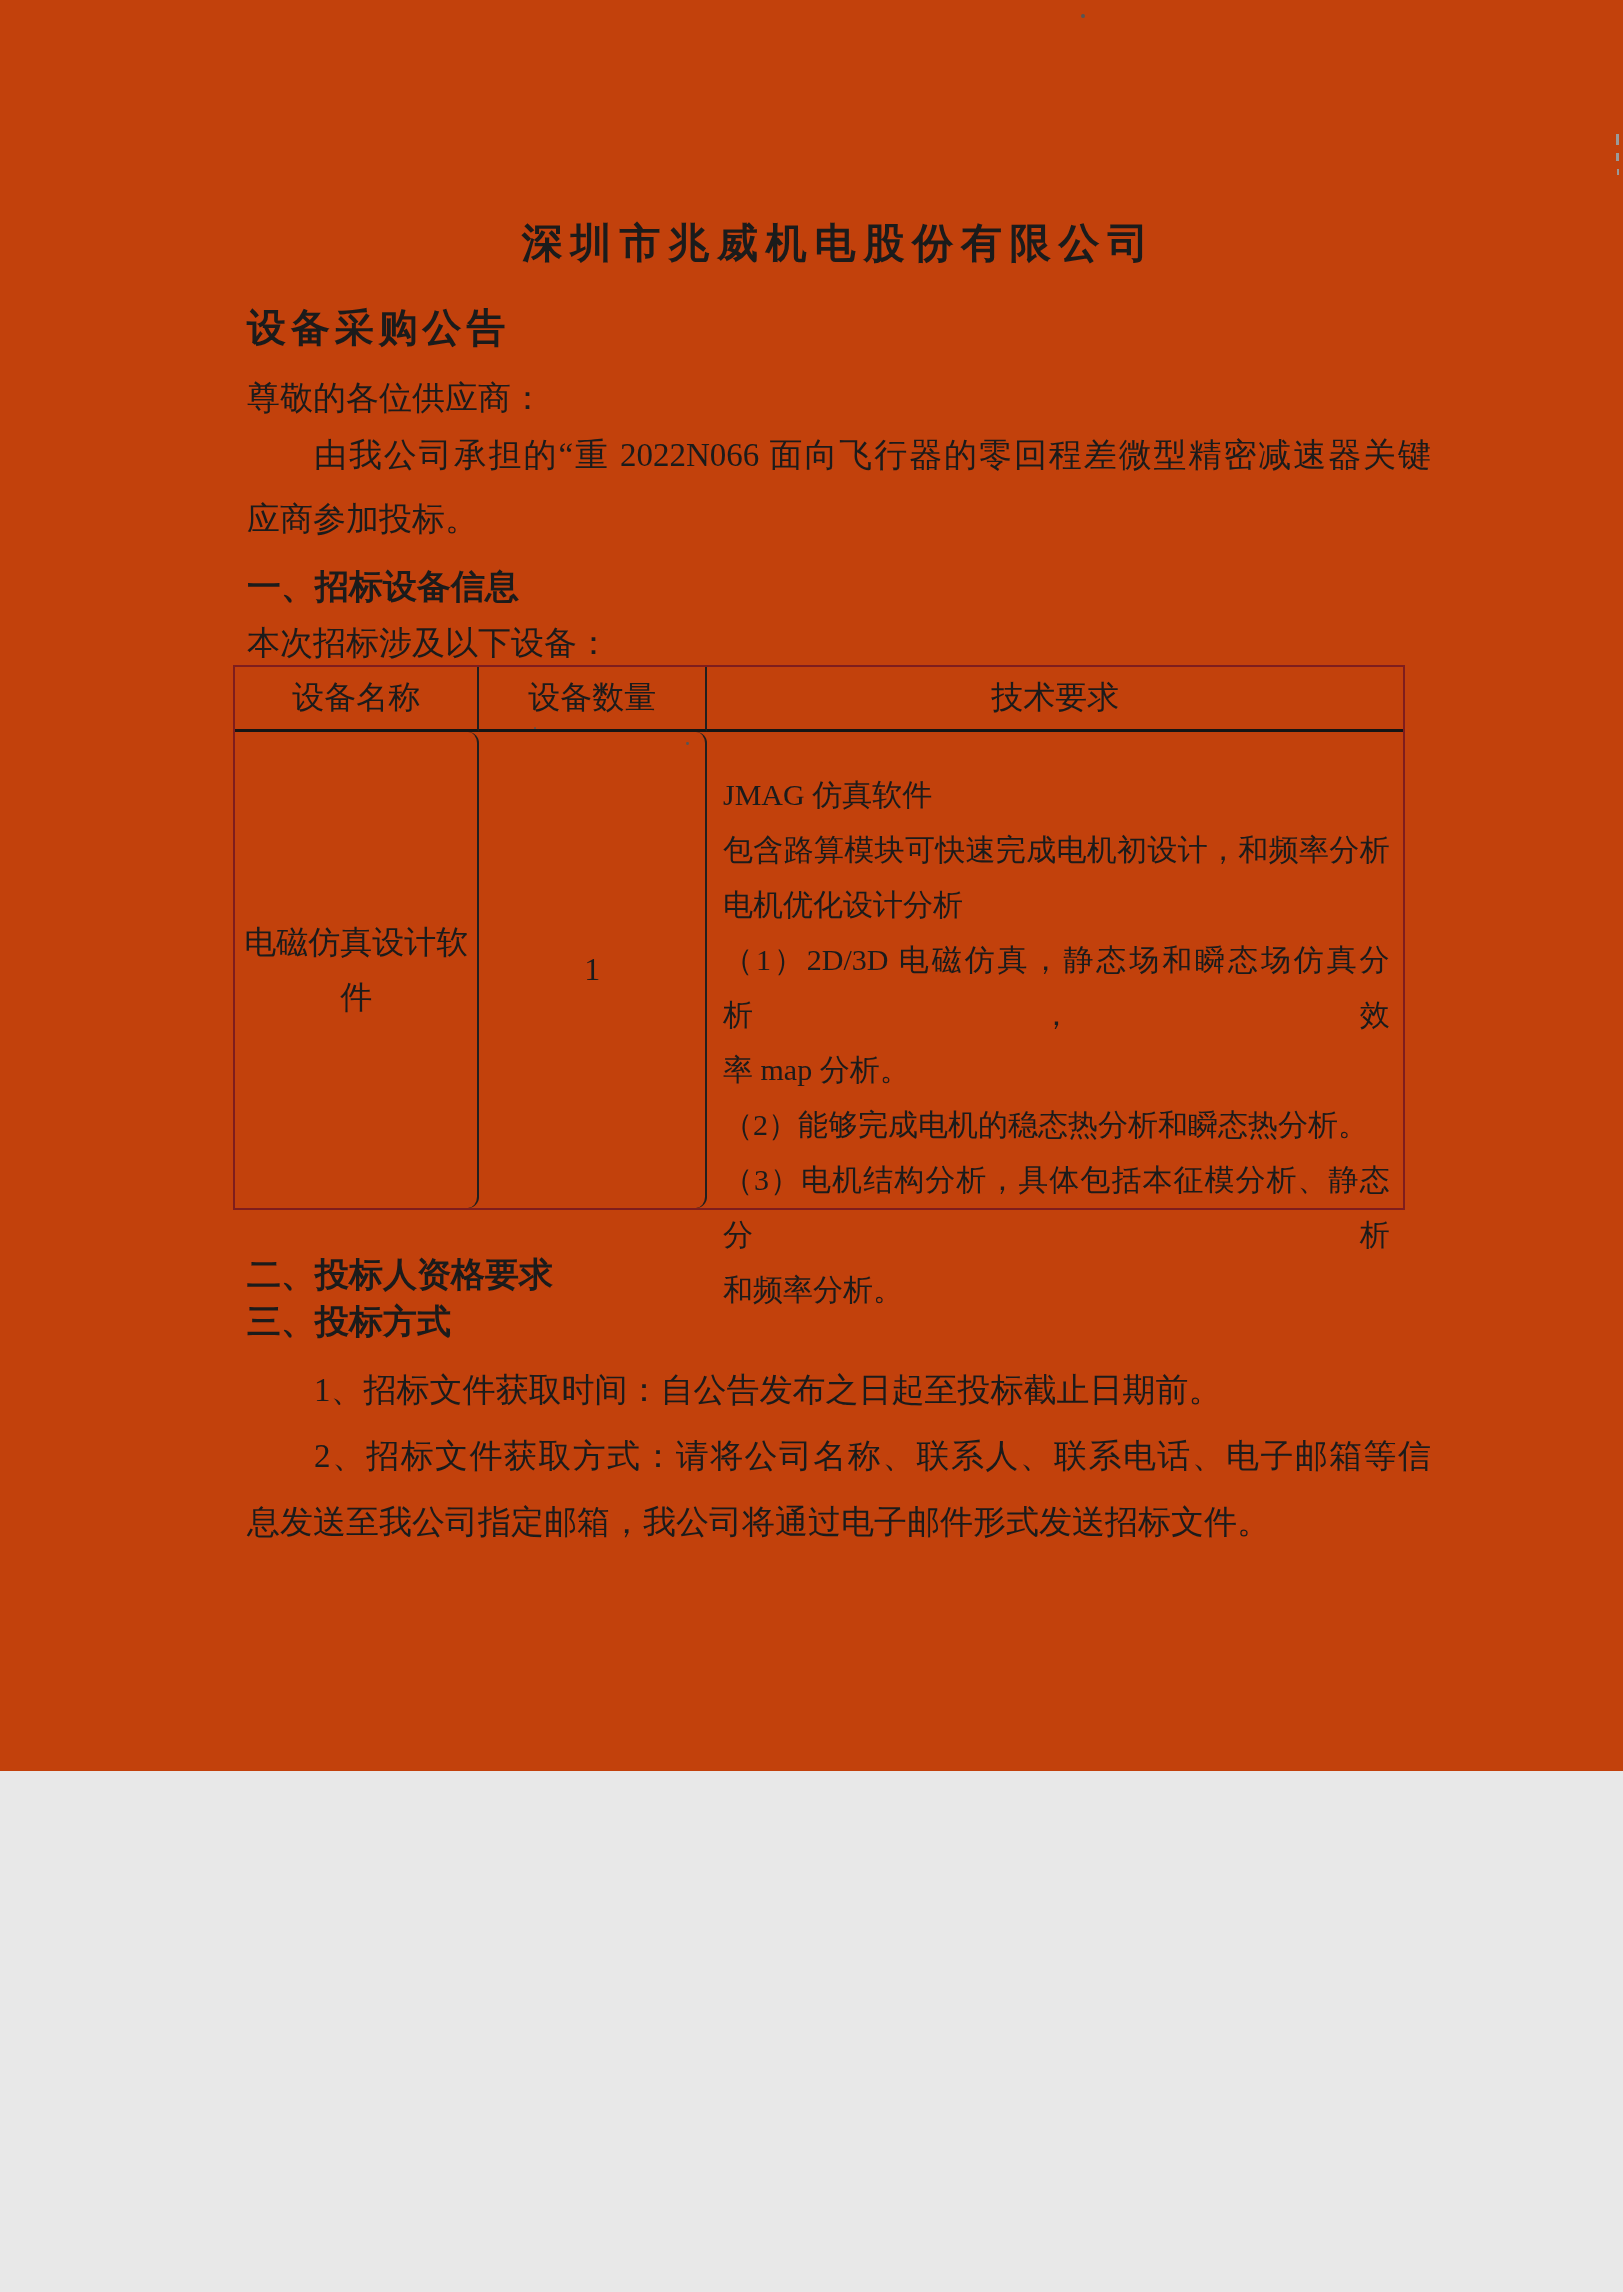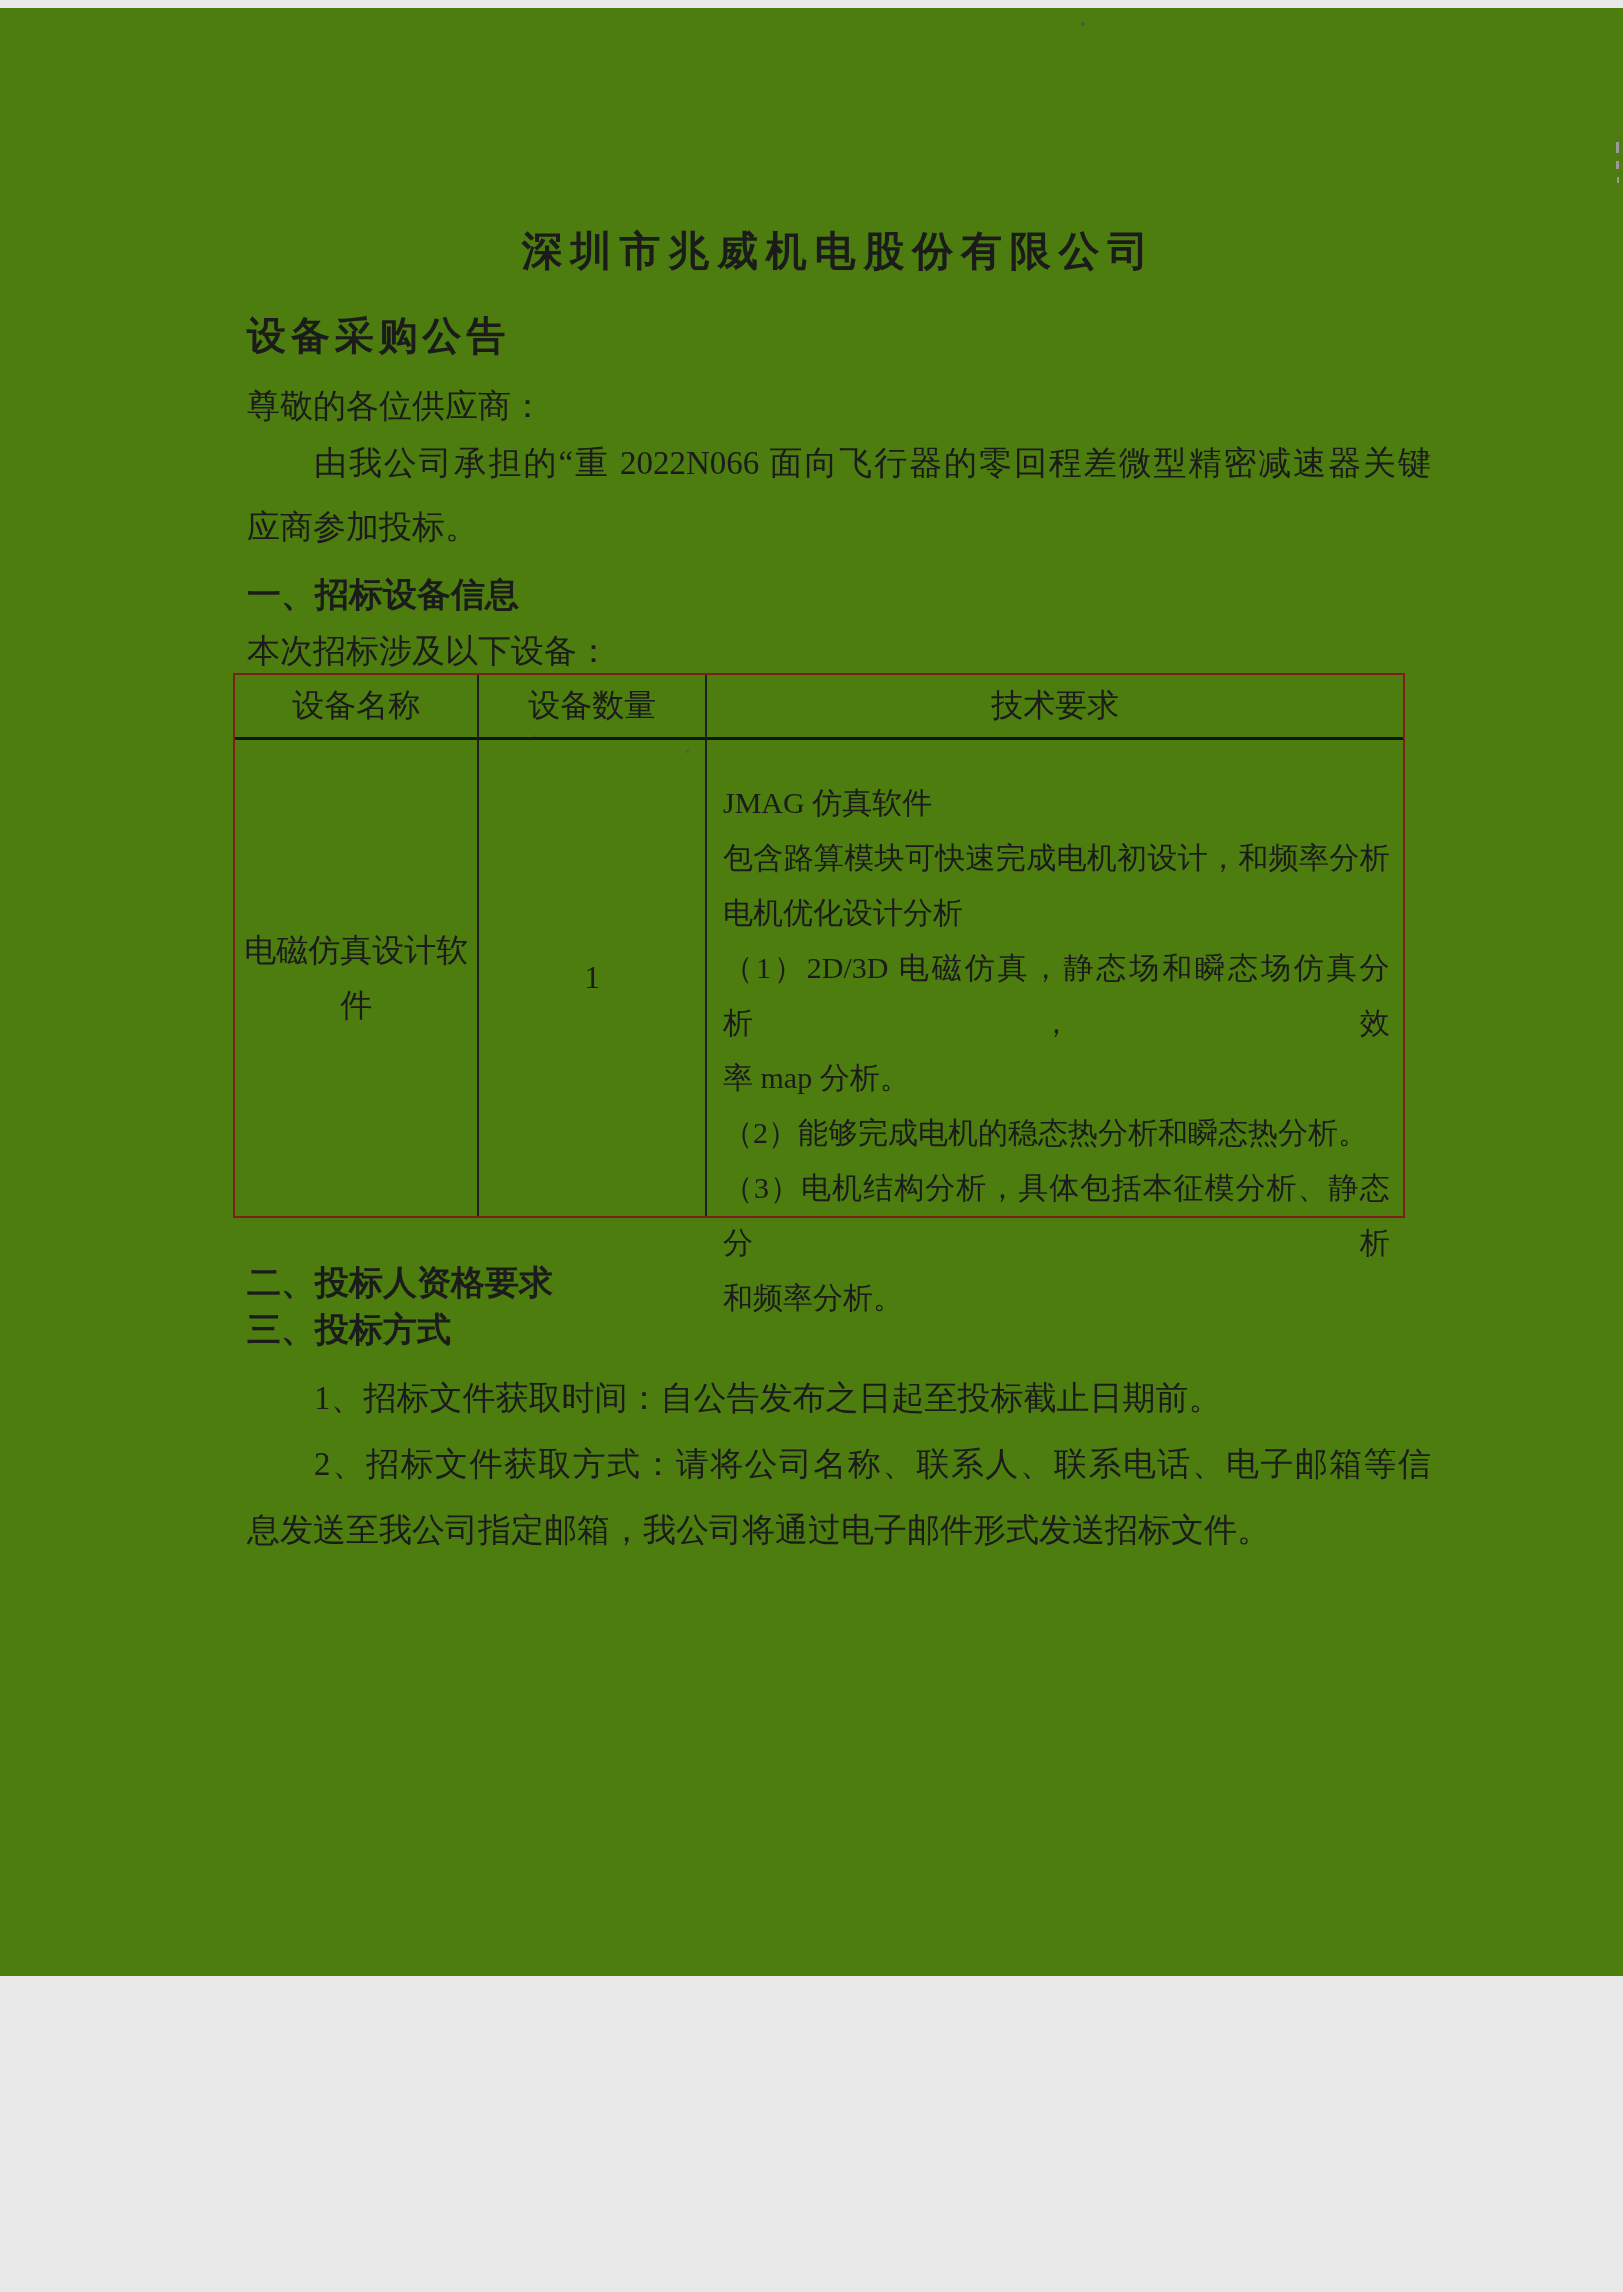"深圳市兆威机电股份有限公司" .page { background: #4d7c0f -> #c2410c; height: 1968px -> 1771px; margin: 8px auto -> 0 auto }
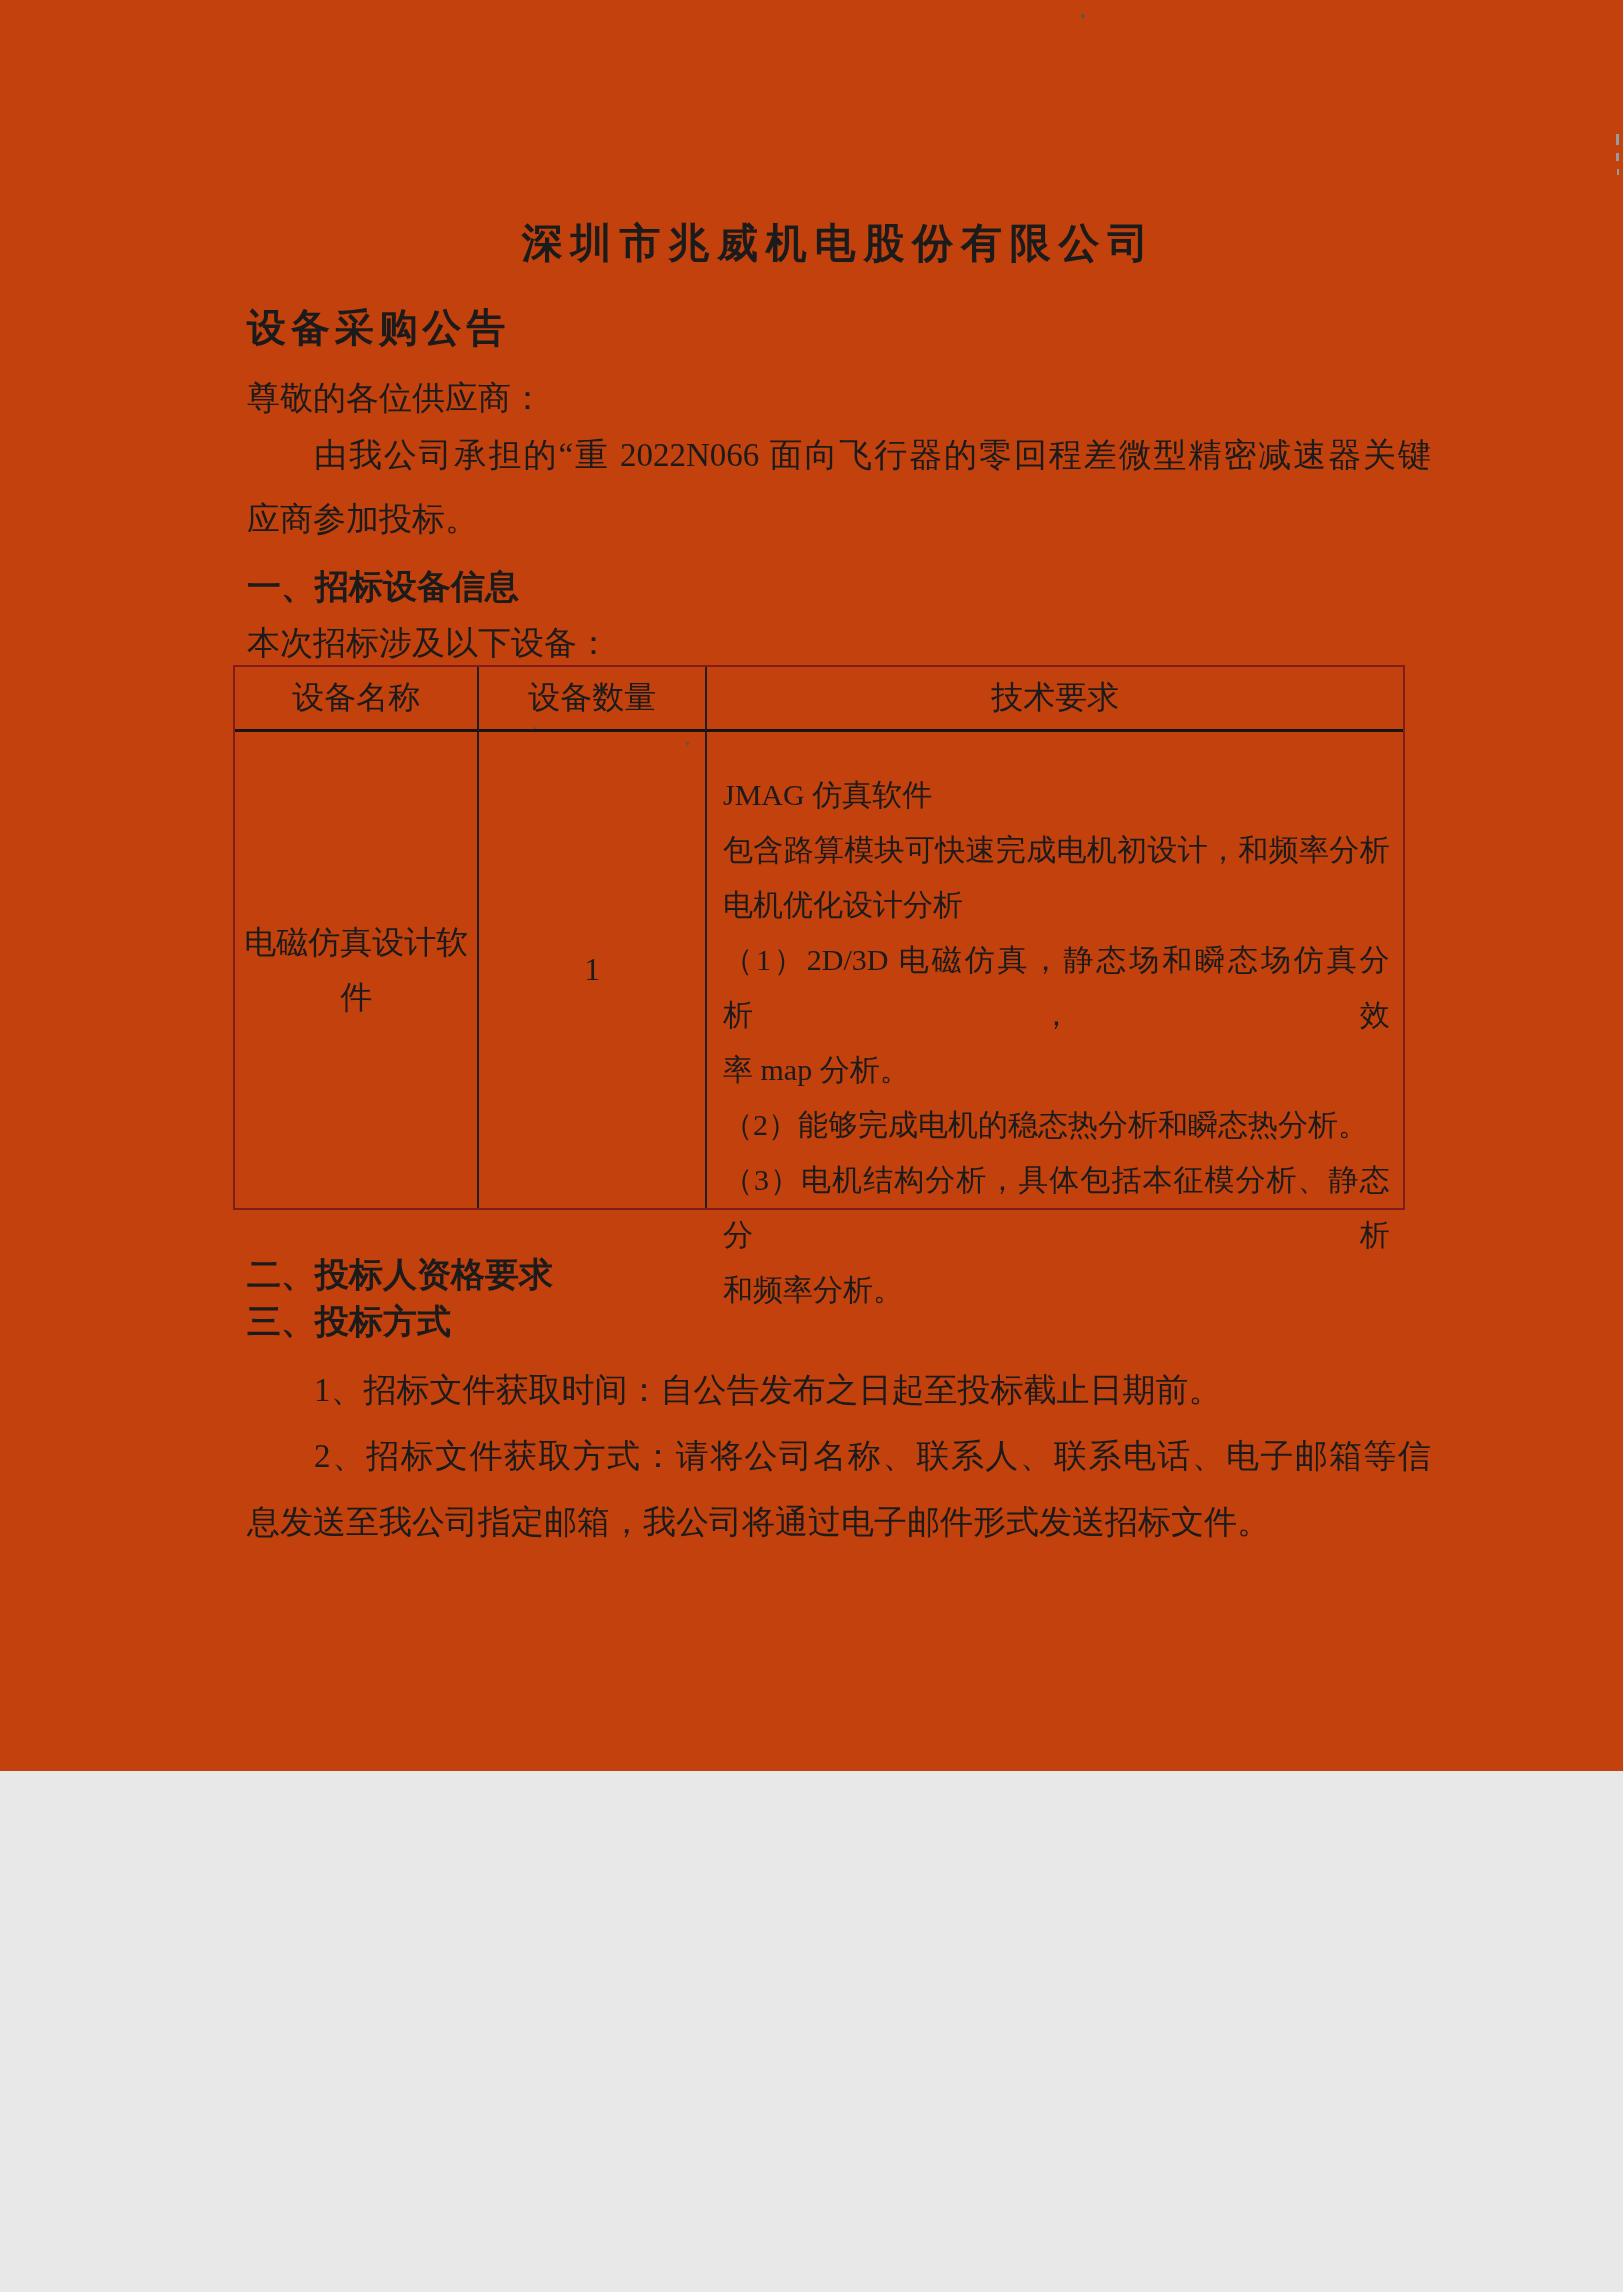"JMAG 仿真软件" .tbody .tc { border-radius: none -> 11px }
